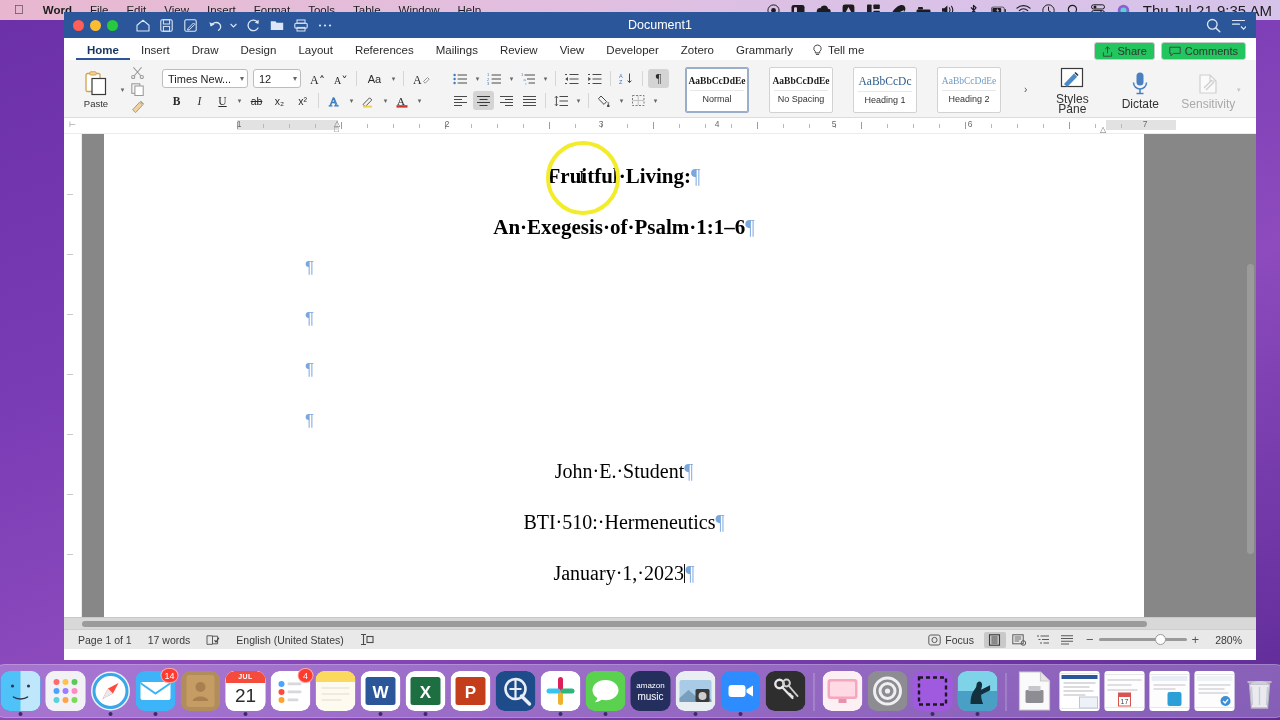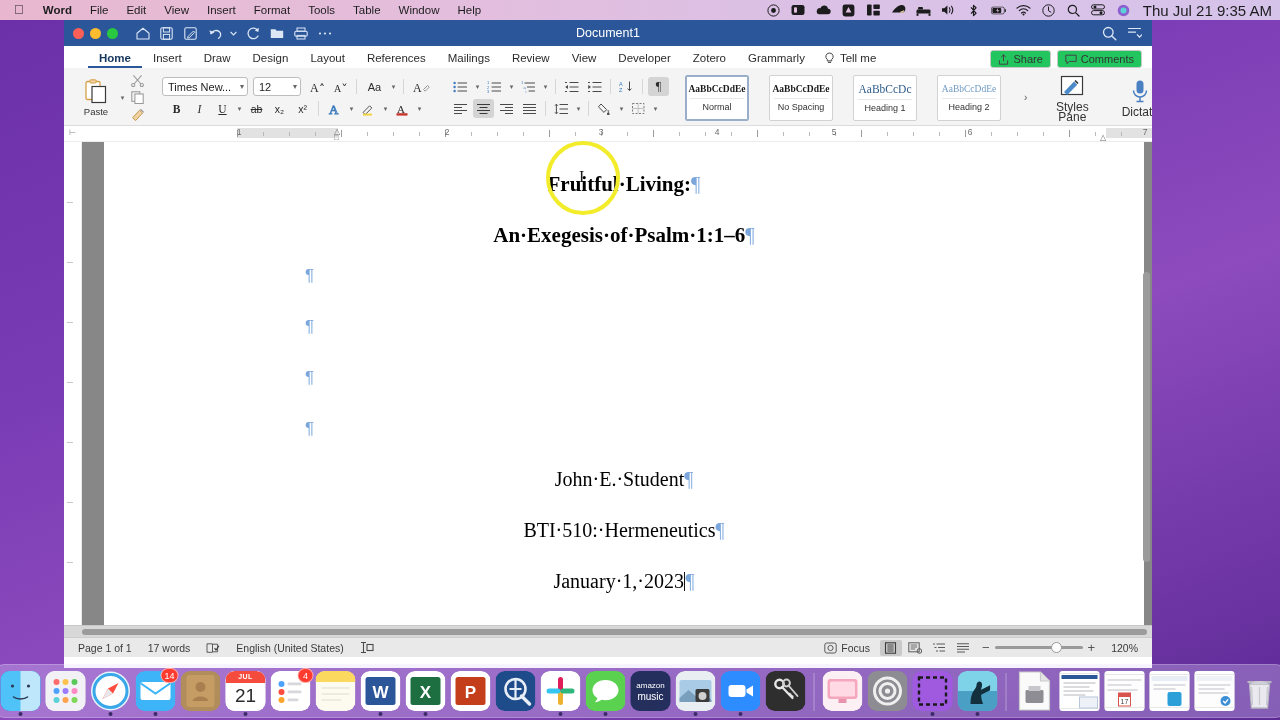"Document1" #word-window { top: 20px -> 12px; width: 1088px -> 1192px }
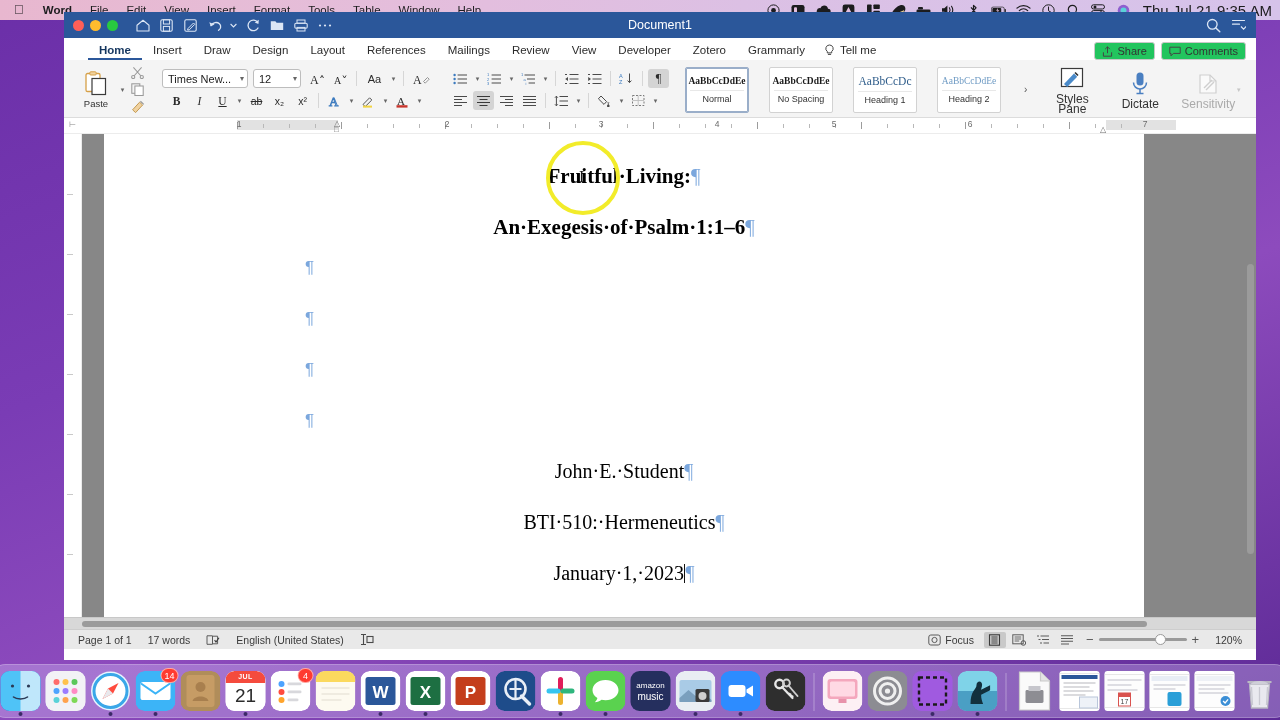"Home" #ribbon-tabs { padding-left: 24px -> 12px }
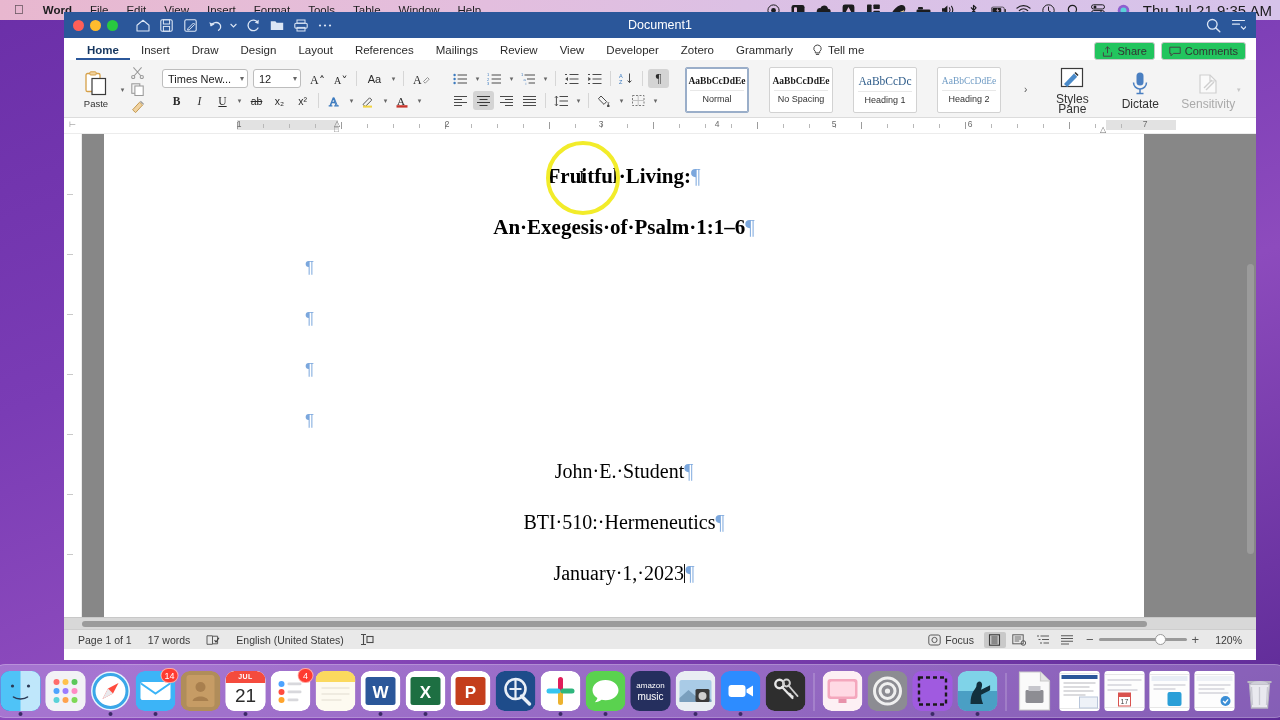"120%" span.sb { text: 120% -> 280% }
